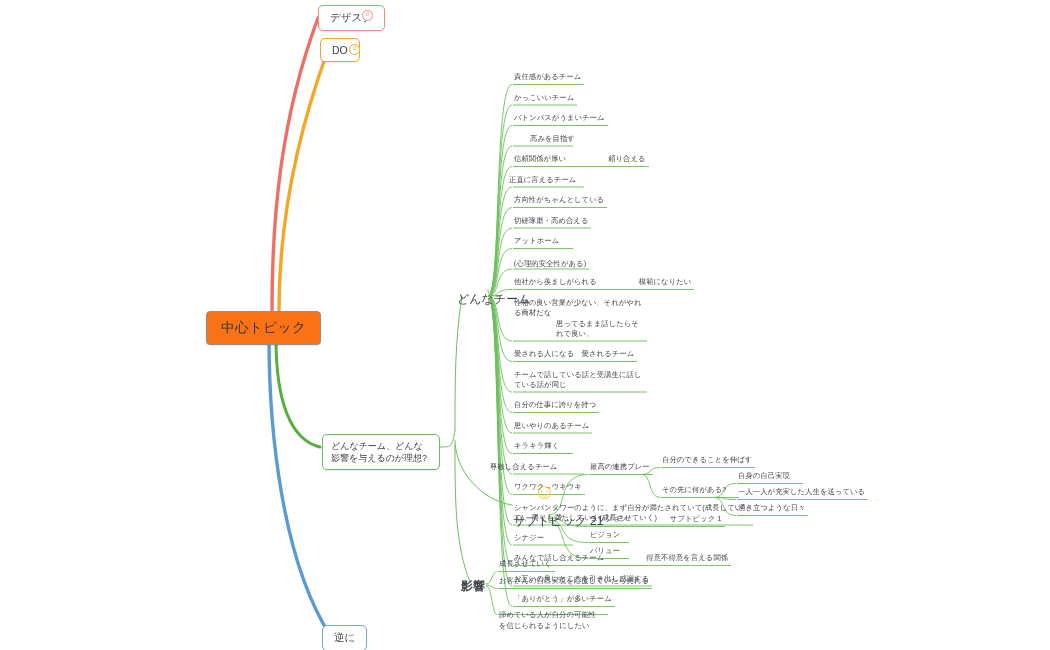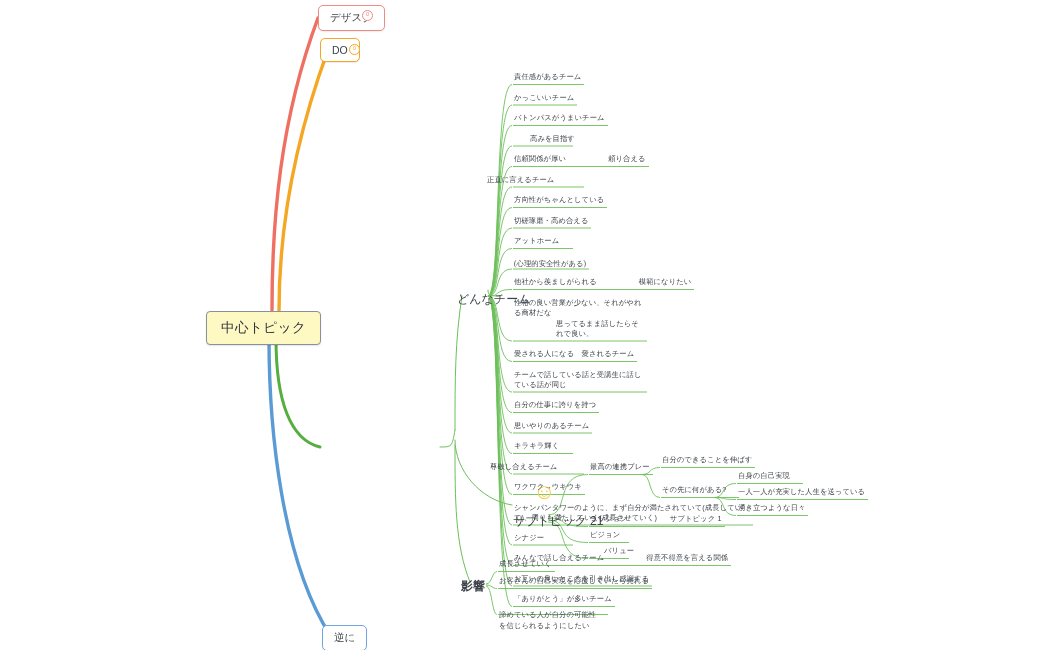"正直に言えるチーム" div.node { left: 487px -> 509px }
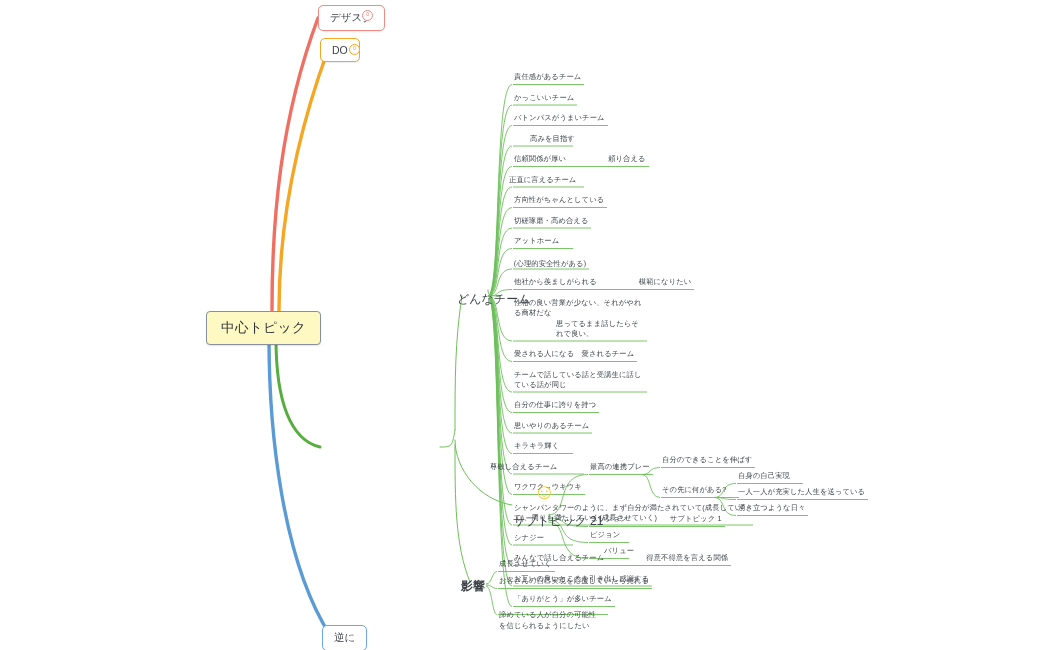"中心トピック" .root-node { background: #fef9c3 -> #f97316 }
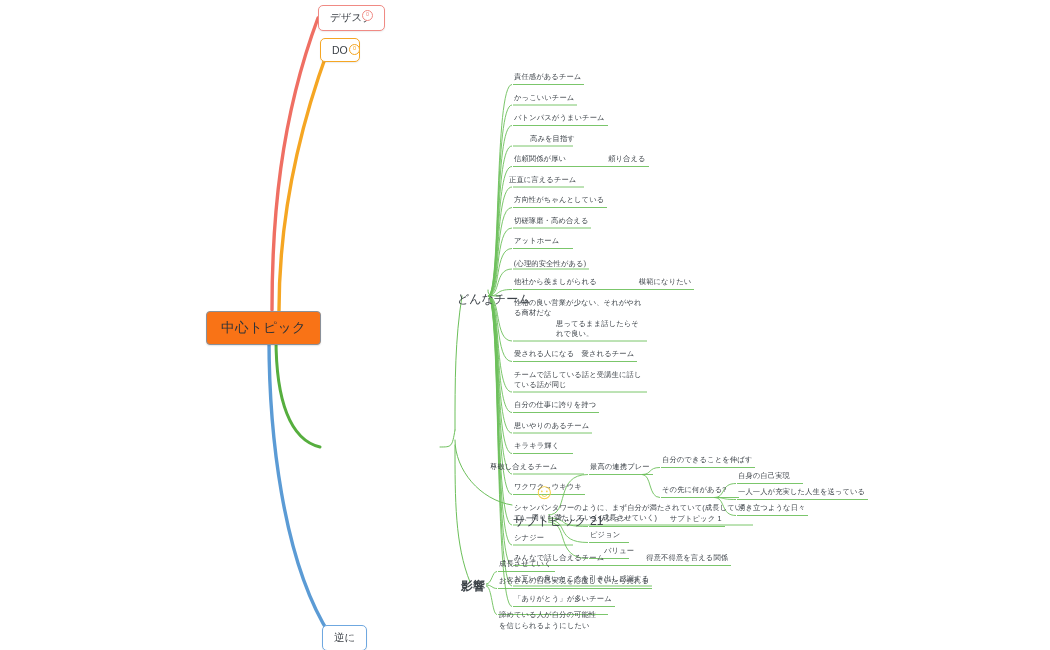"どんなチーム、どんな影響を与えるのが理想?" div.node { html: none -> <div> <span>どんなチーム、どんな影響を与えるのが理想?</span> </div> }
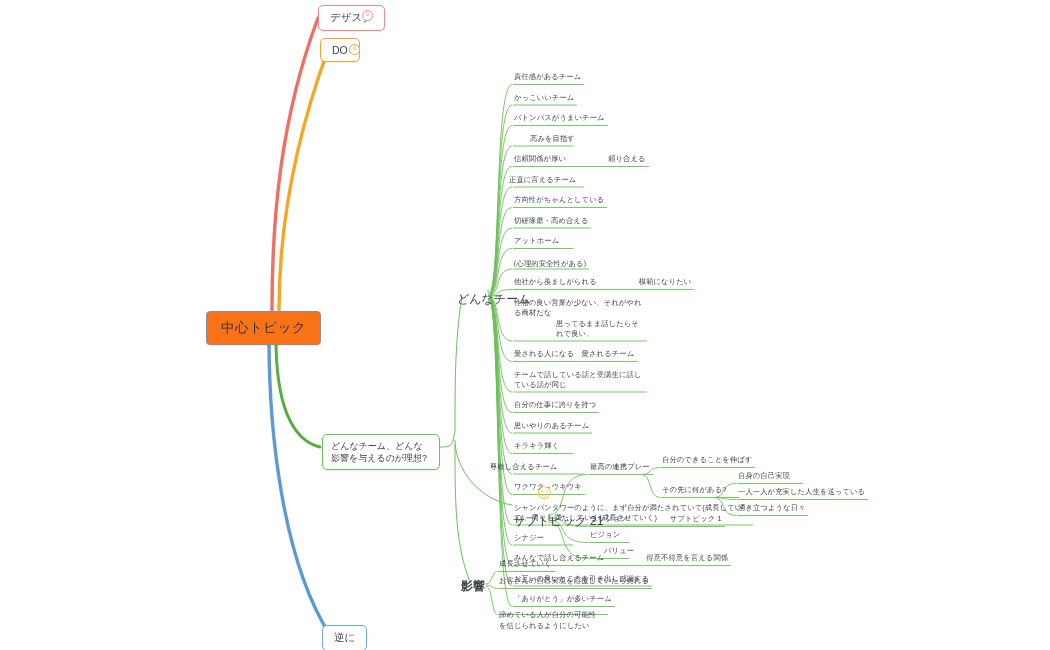"バリュー" div.node { left: 604px -> 590px }
